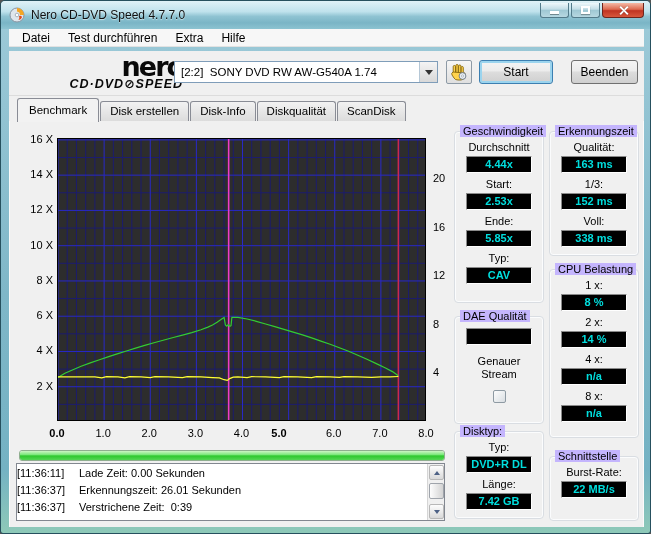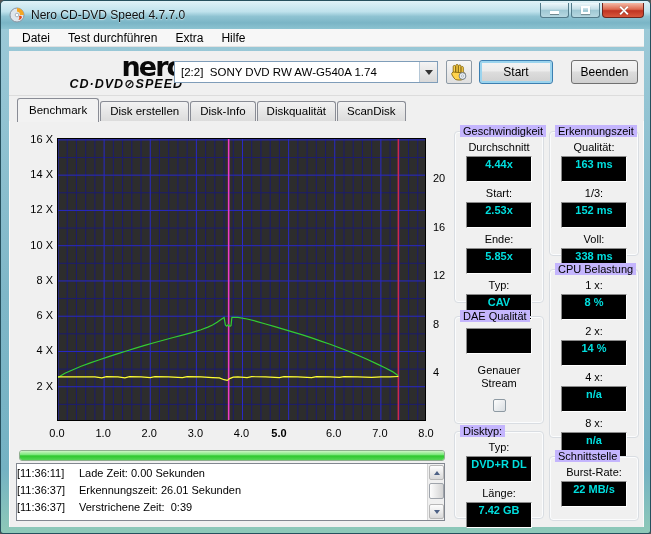"4.44x" .lcd { height: 26px -> 17px }
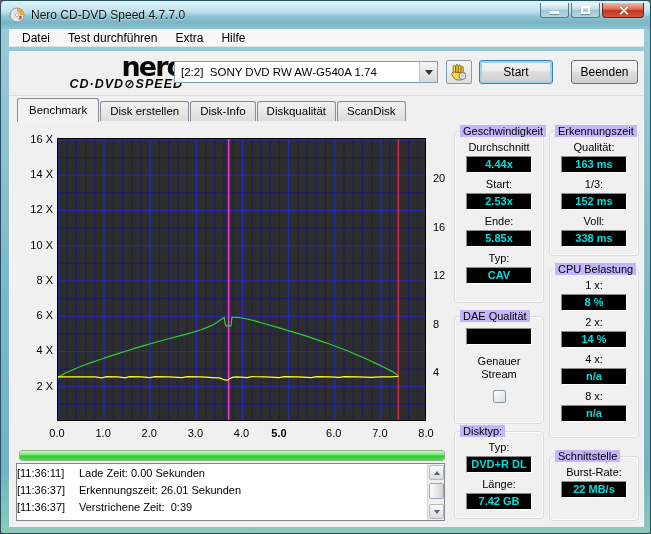"0.0" div.xlab { font-weight: none -> bold }
